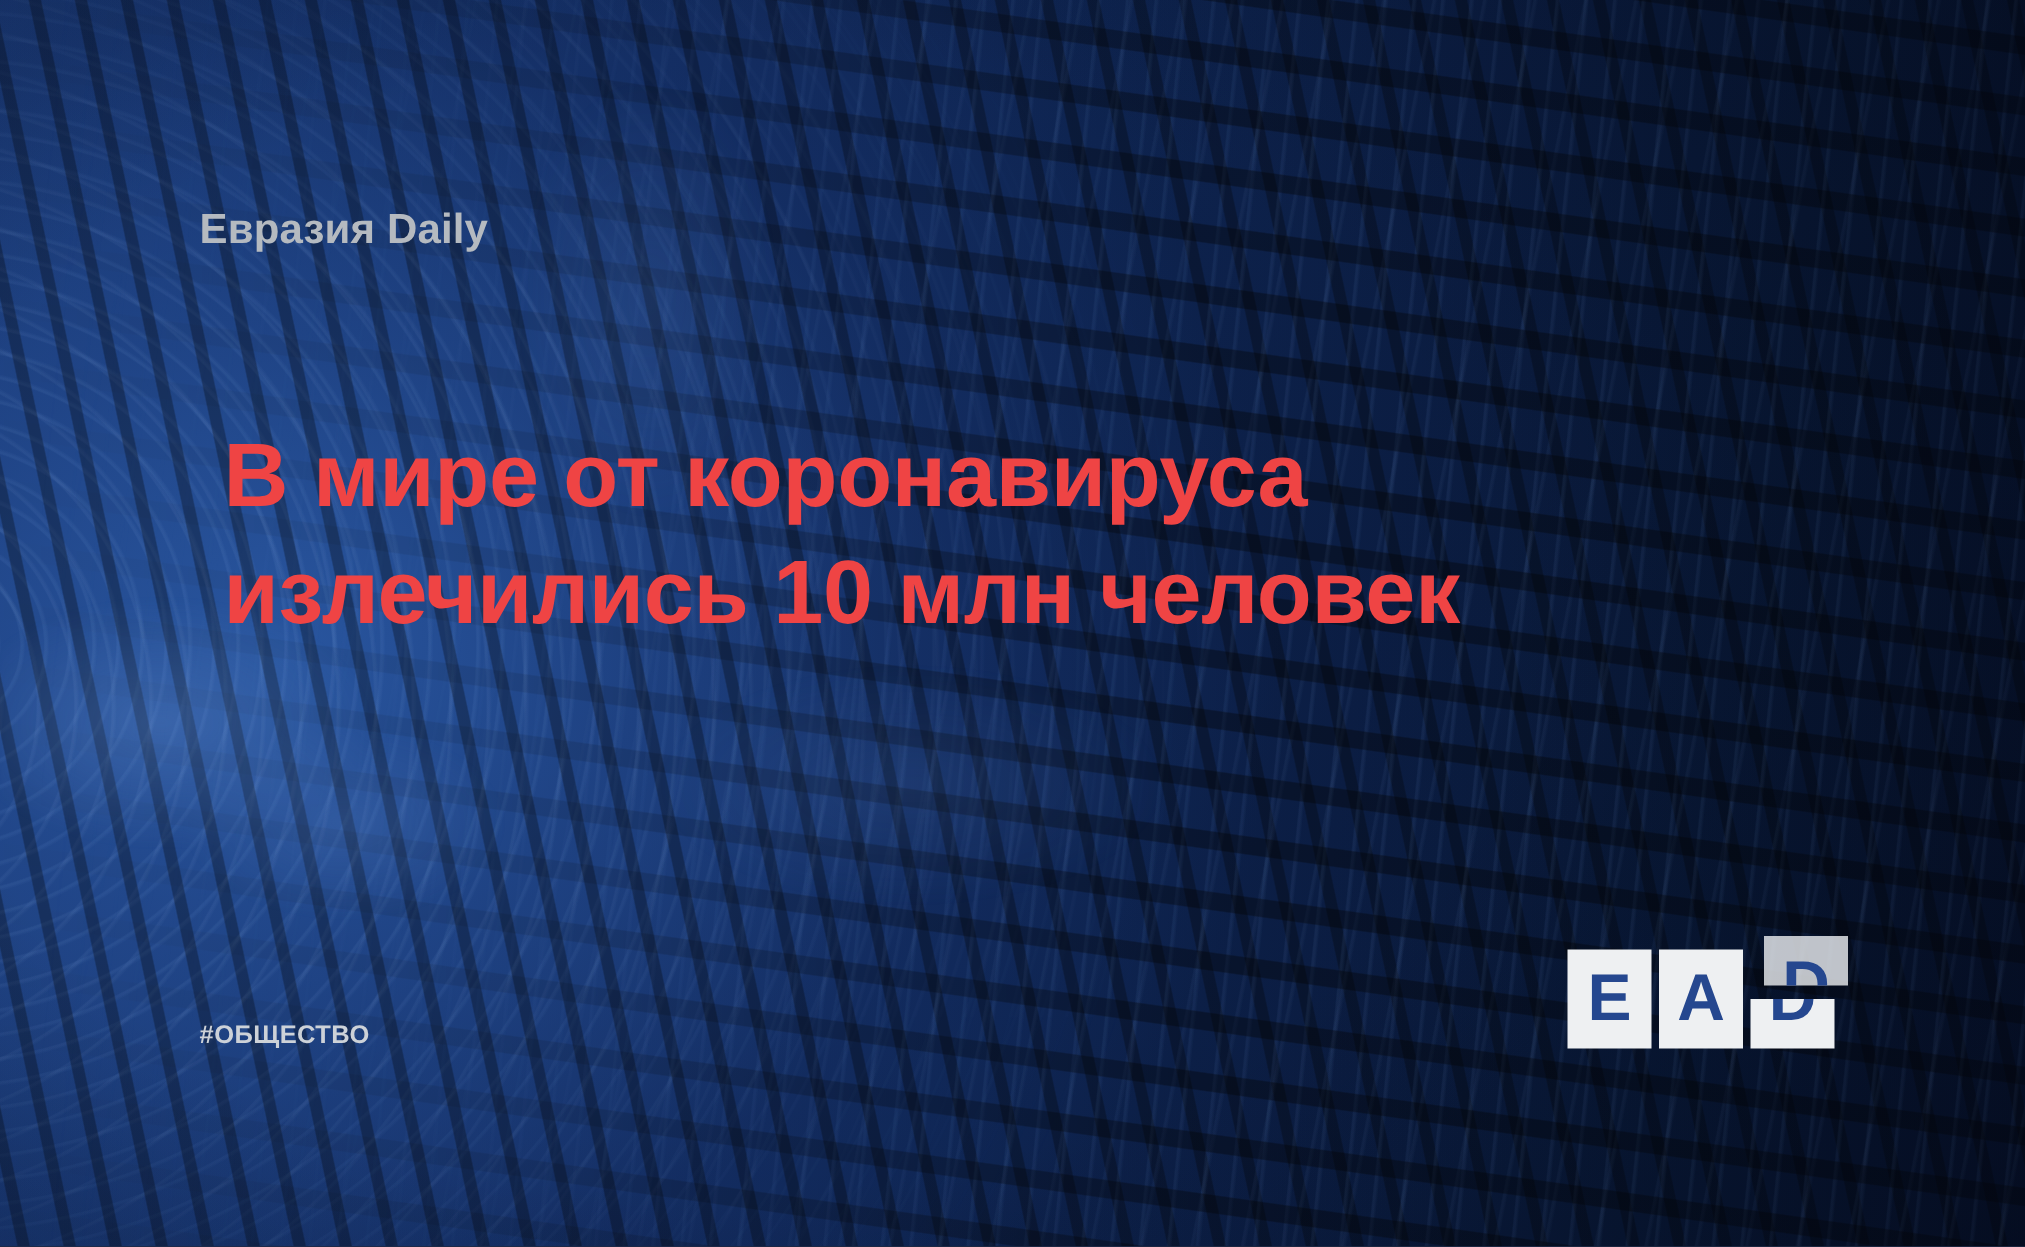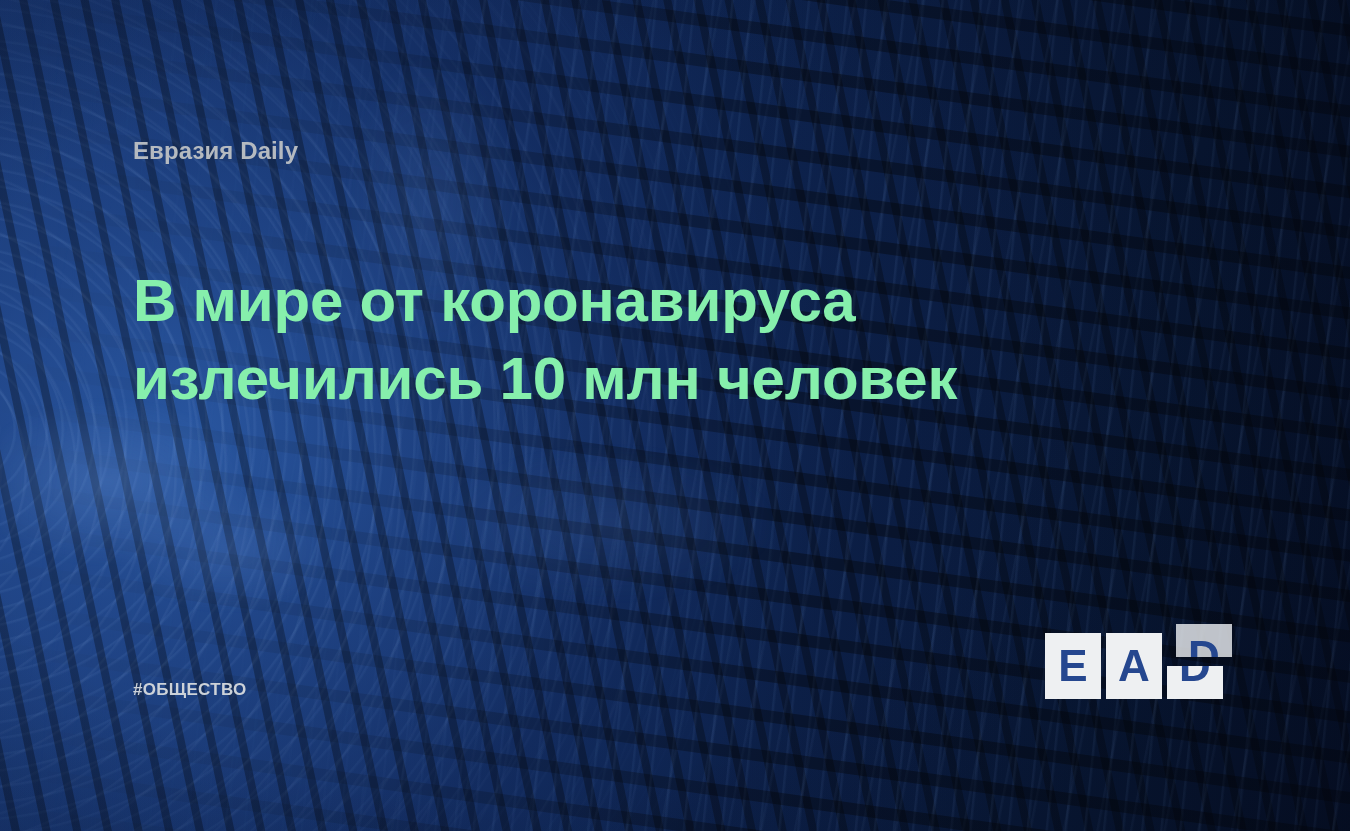"Евразия Daily" #brand-name { font-size: 24px -> 28px }
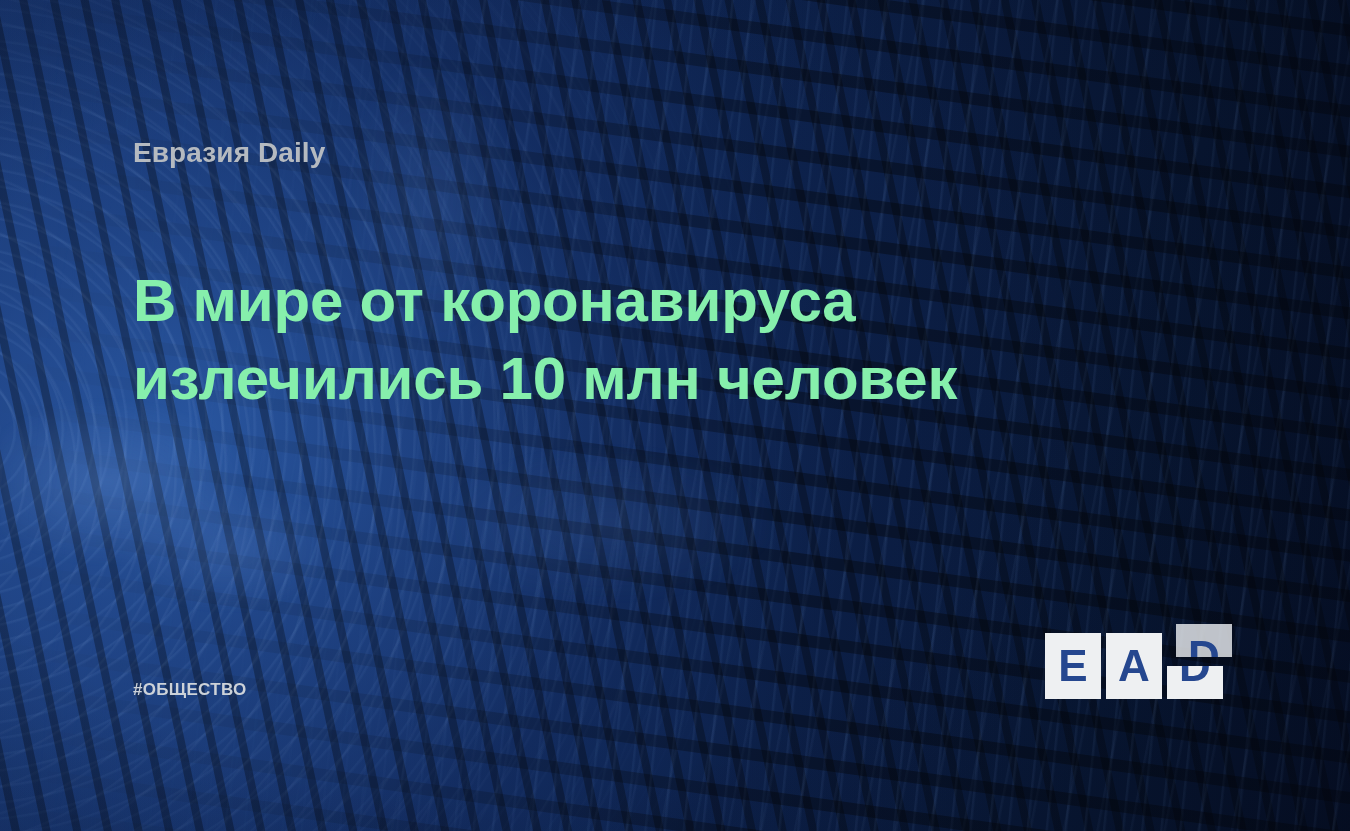"В мире от коронавируса излечились" #headline { color: #86efac -> #ef4444; margin: 0 -> 16px }
